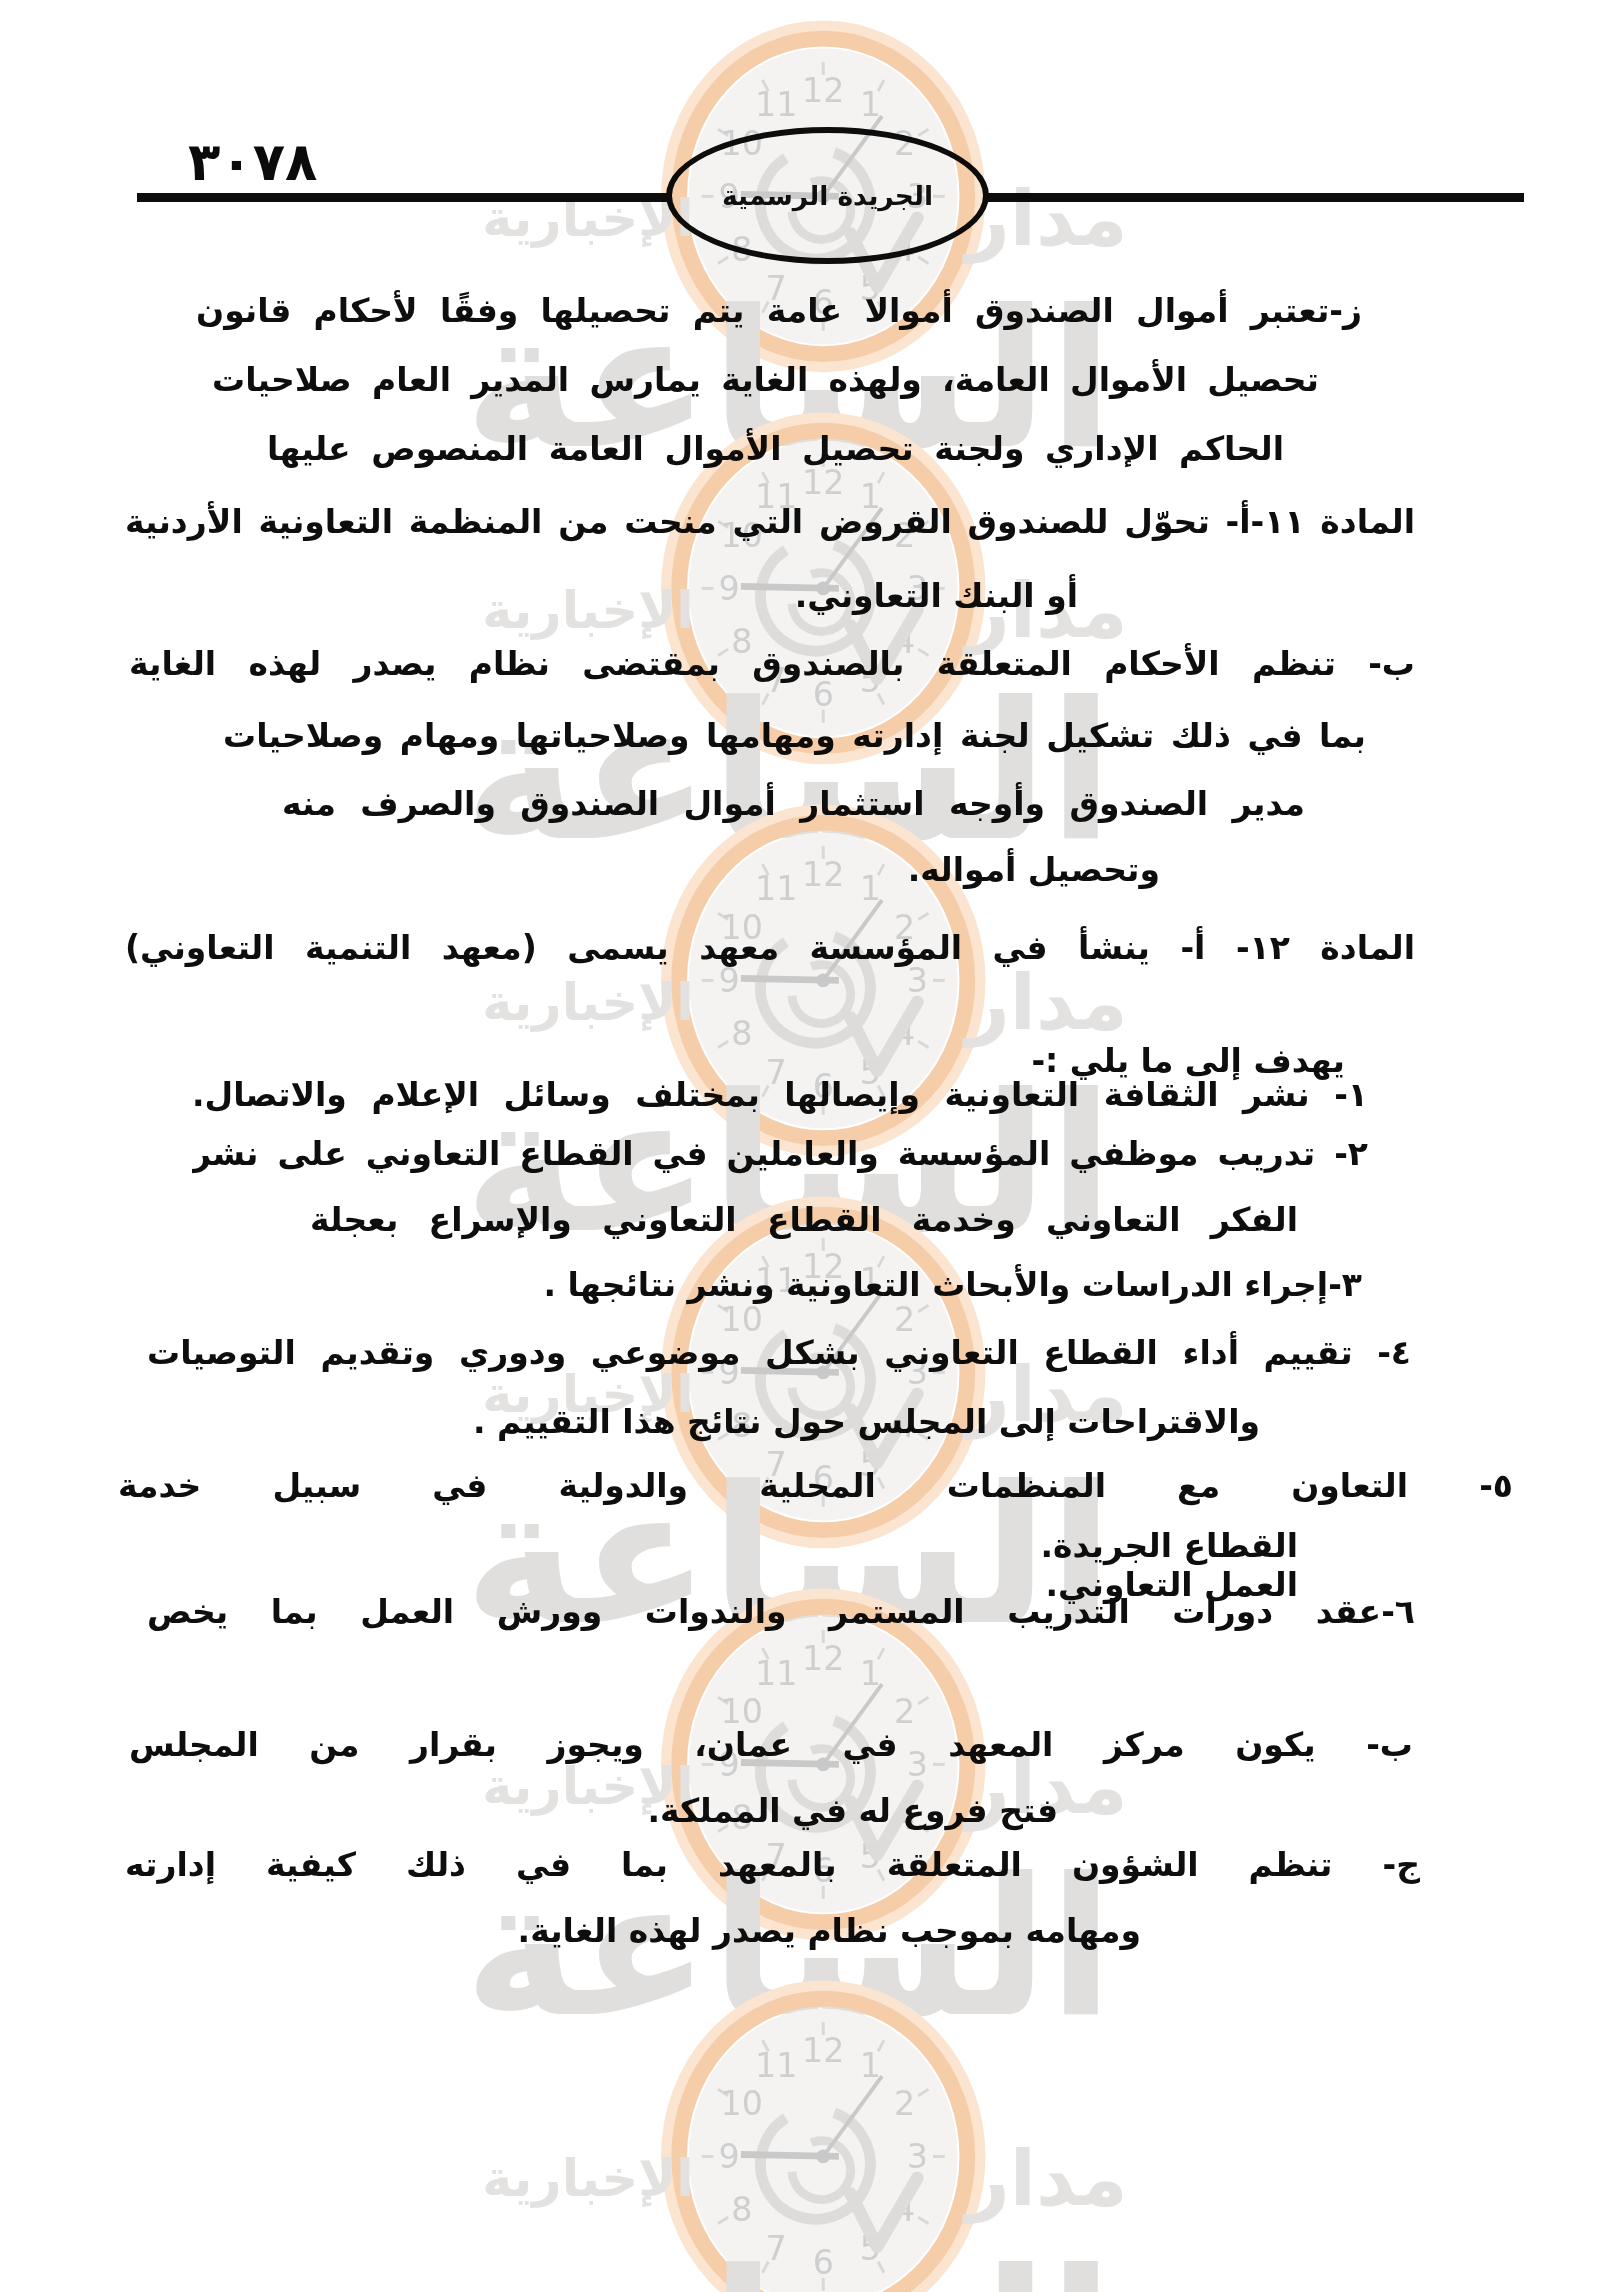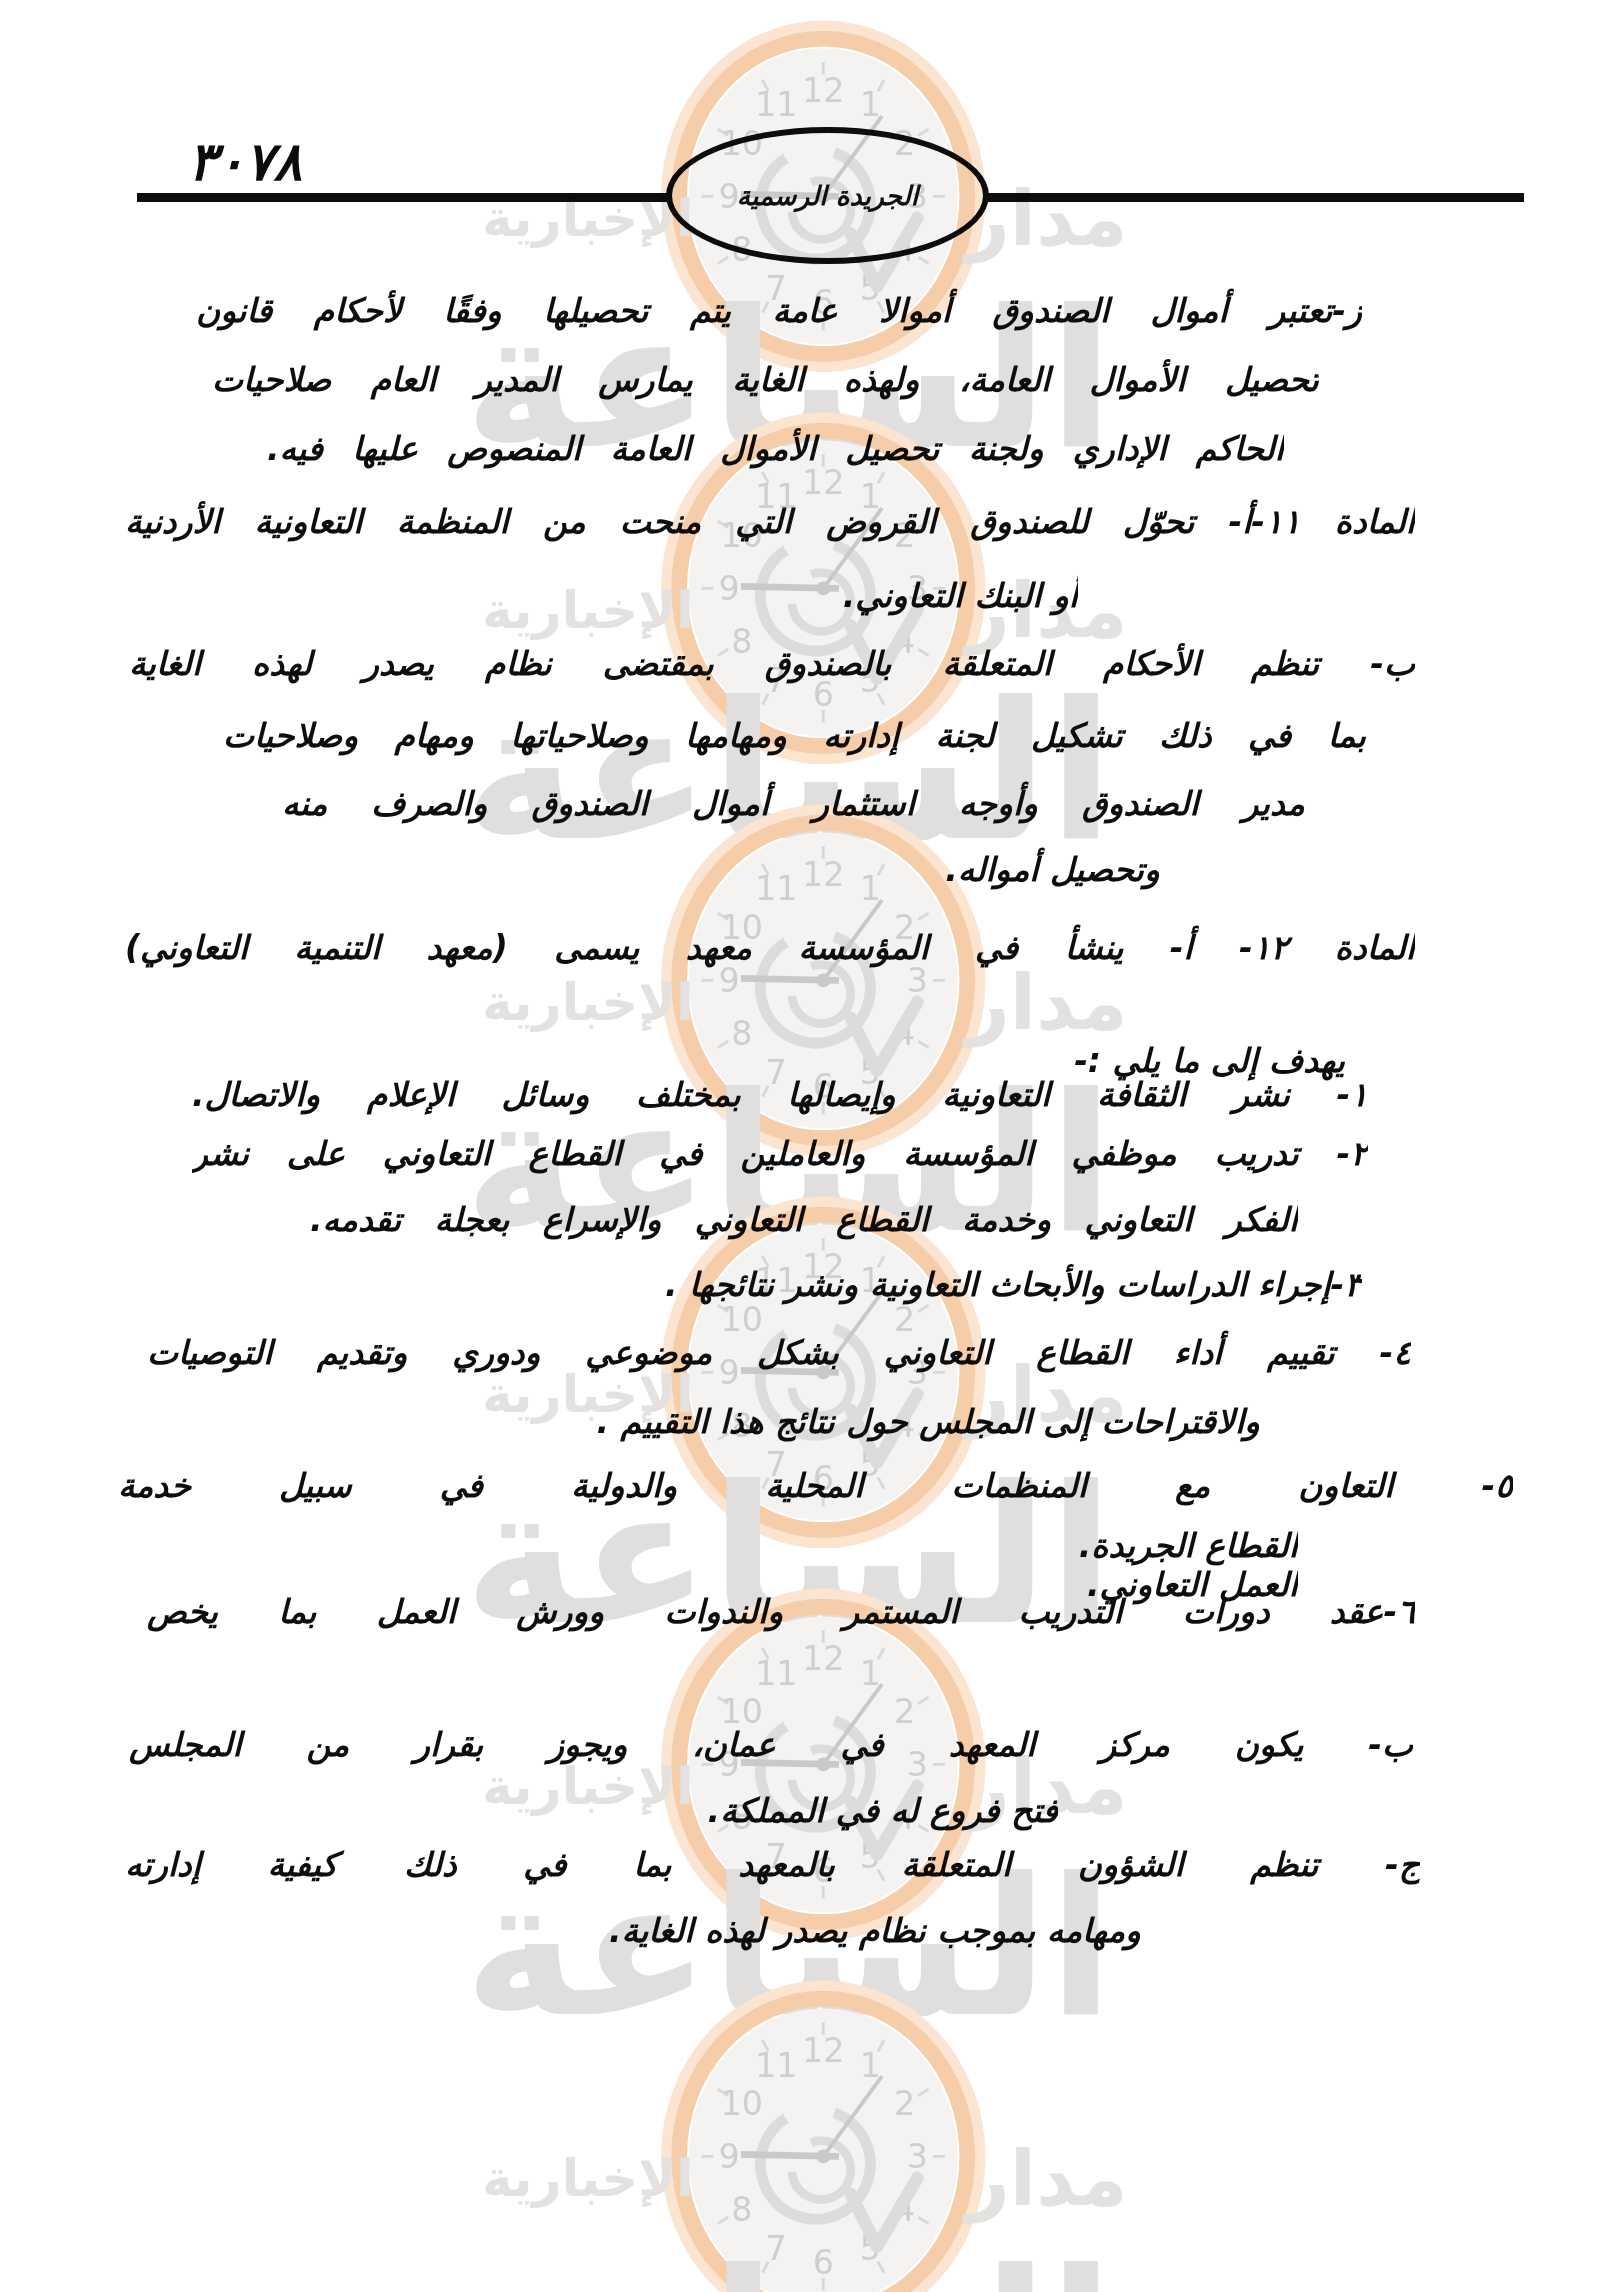"٣٠٧٨" .content { font-style: italic -> none }
